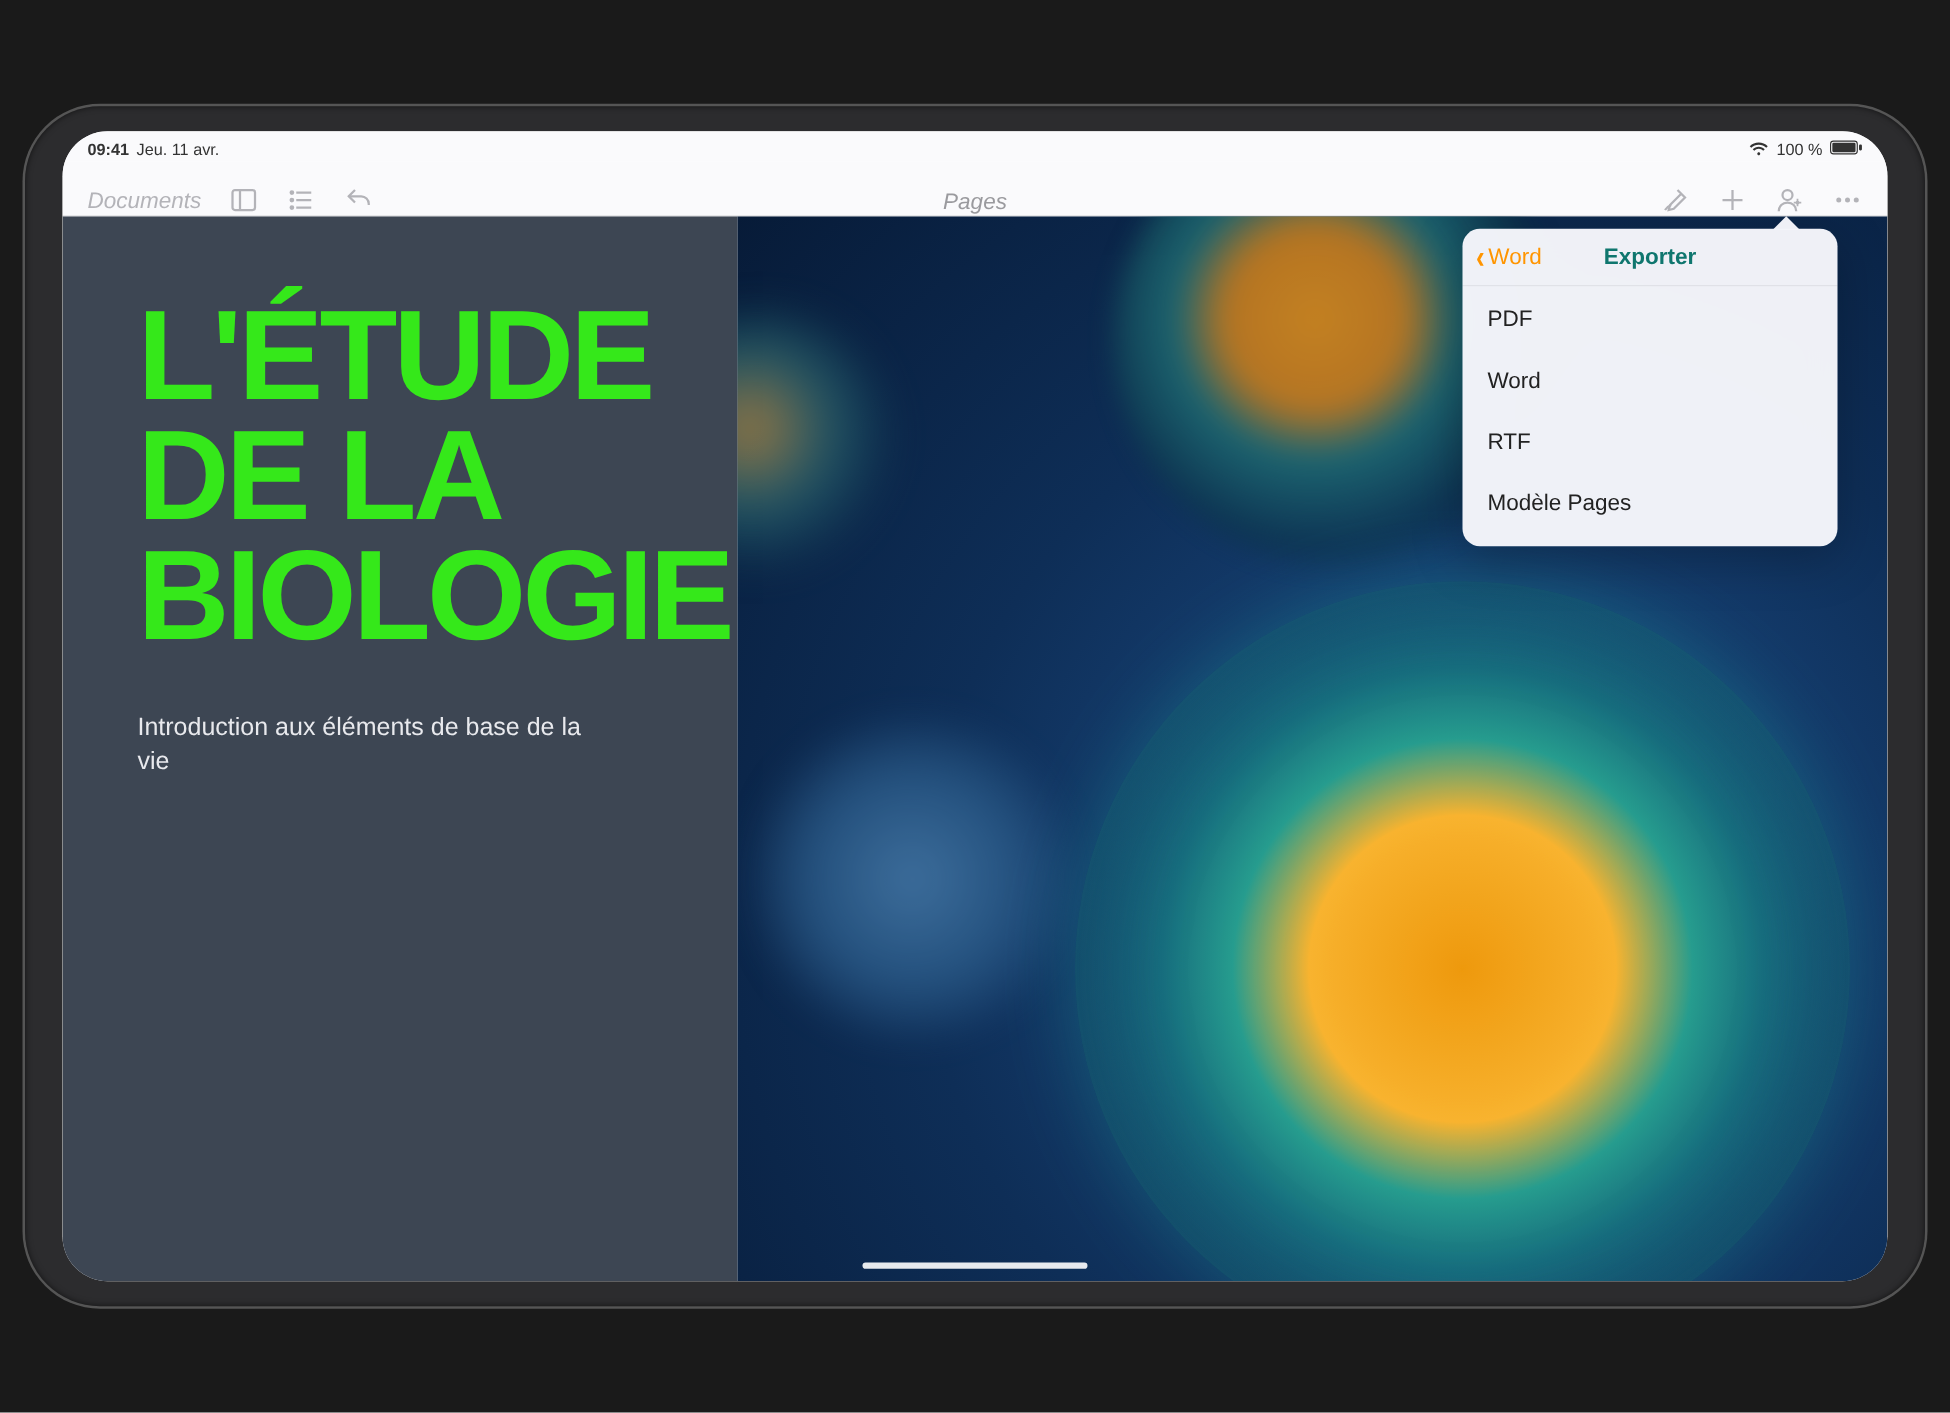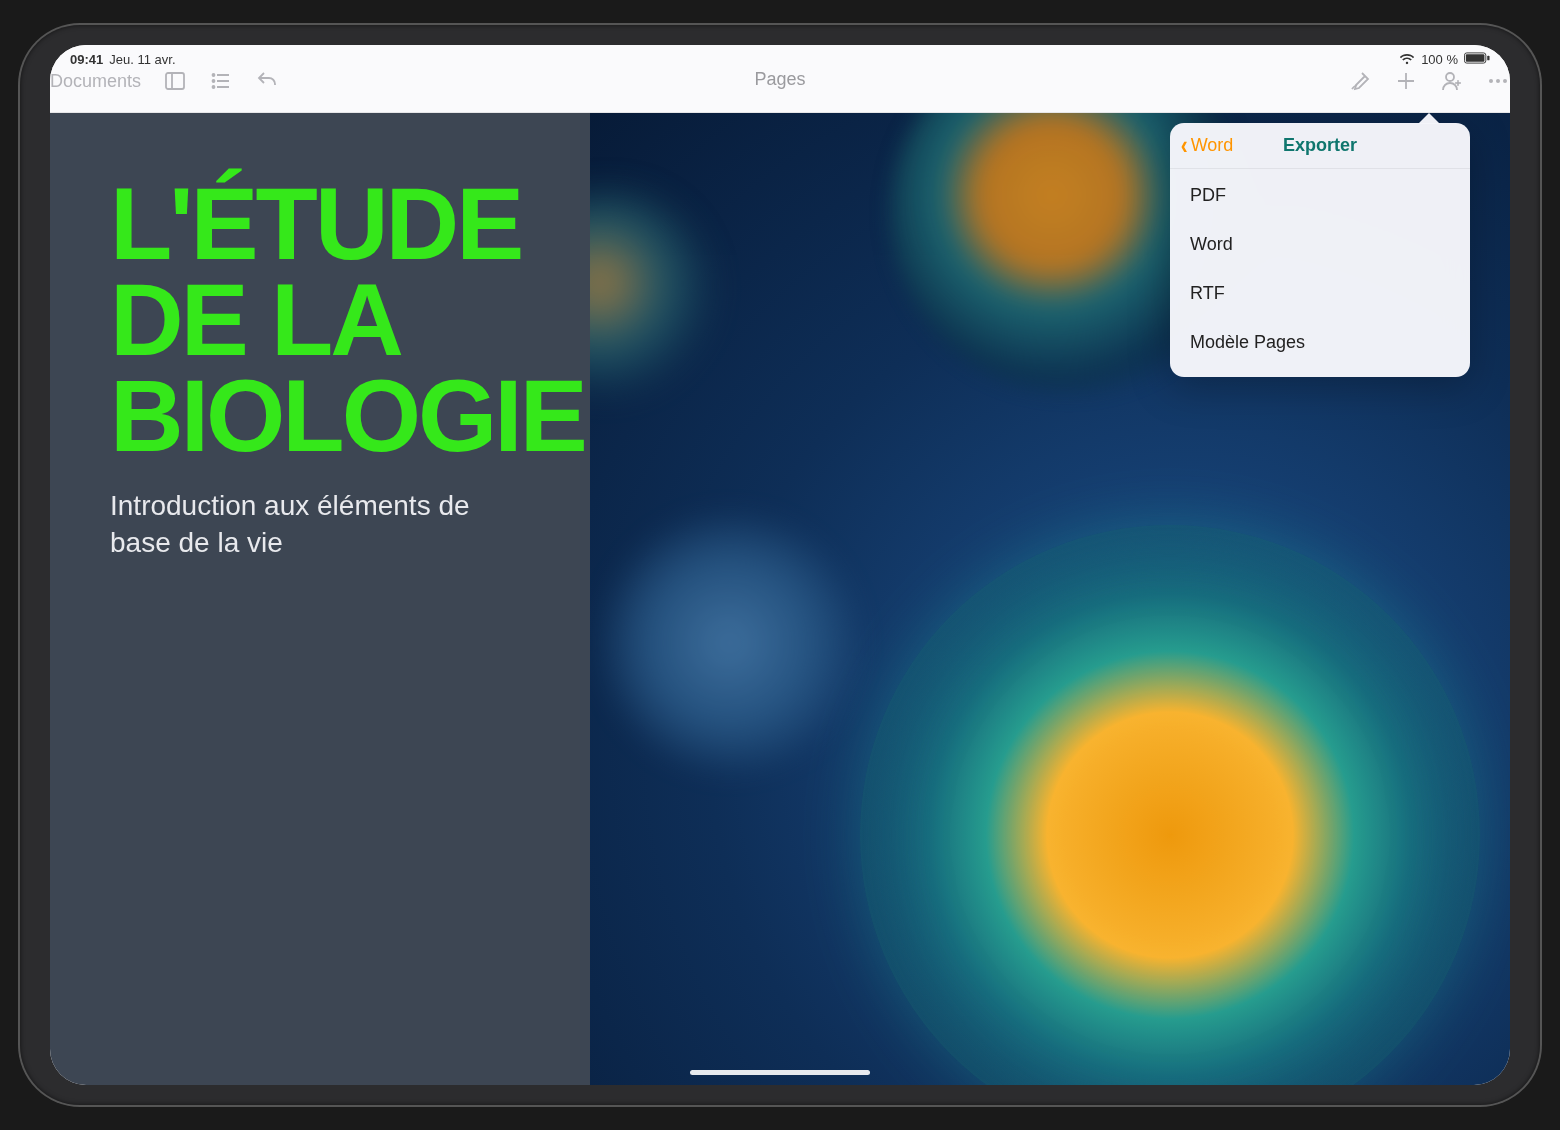"09:41" .device-frame { height: 1080px -> 960px }
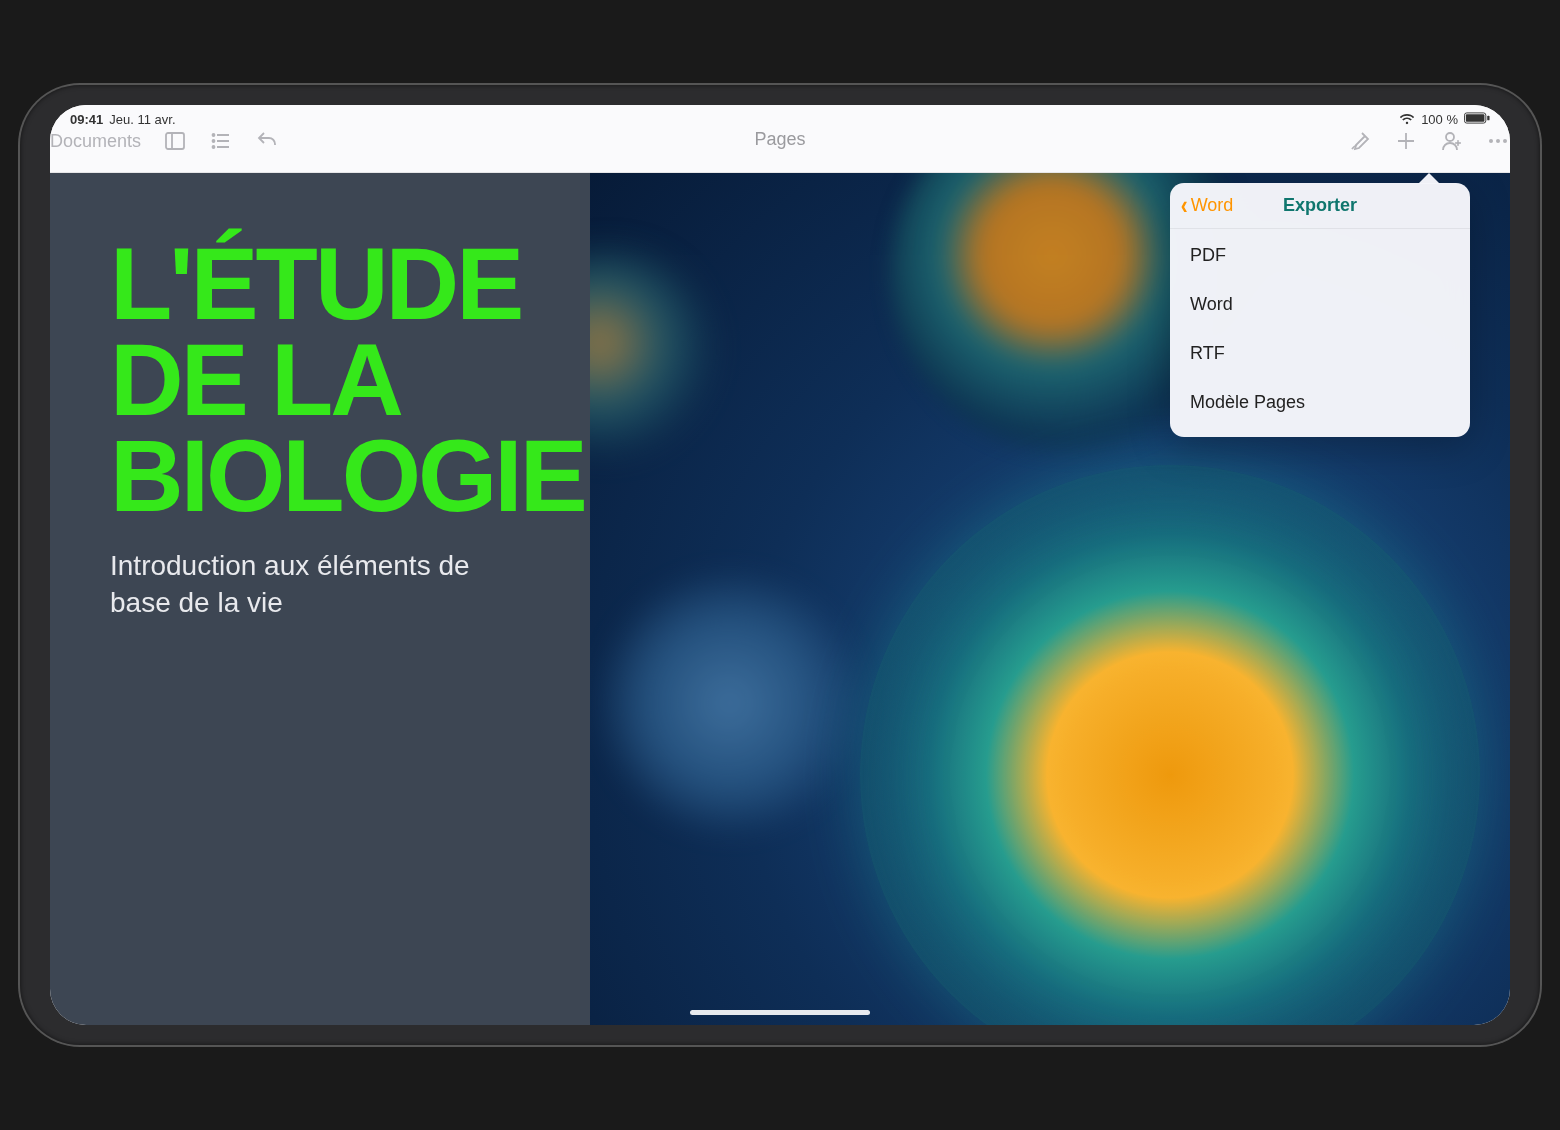"Documents" .toolbar { align-items: flex-start -> flex-end; font-style: none -> italic; padding: 0 0 -> 0 20px }
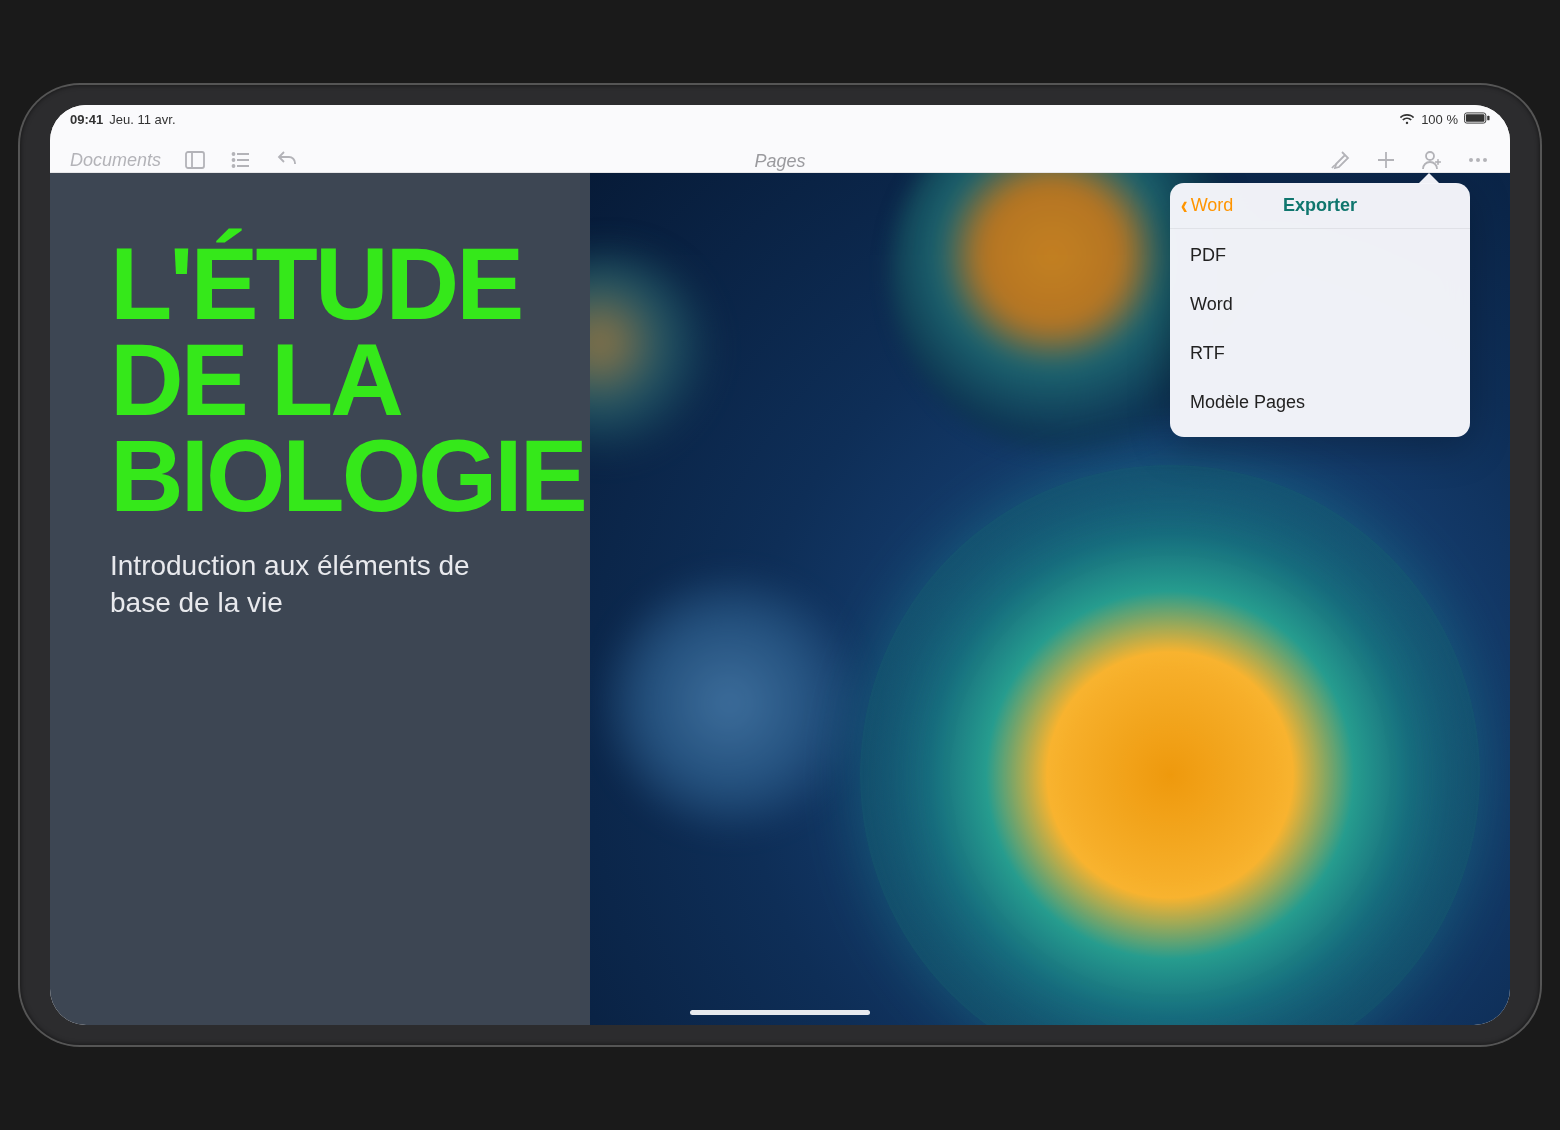"Introduction aux éléments de base" .page-left .subtitle { font-size: 28px -> 20px; margin-top: 22px -> 44px }
